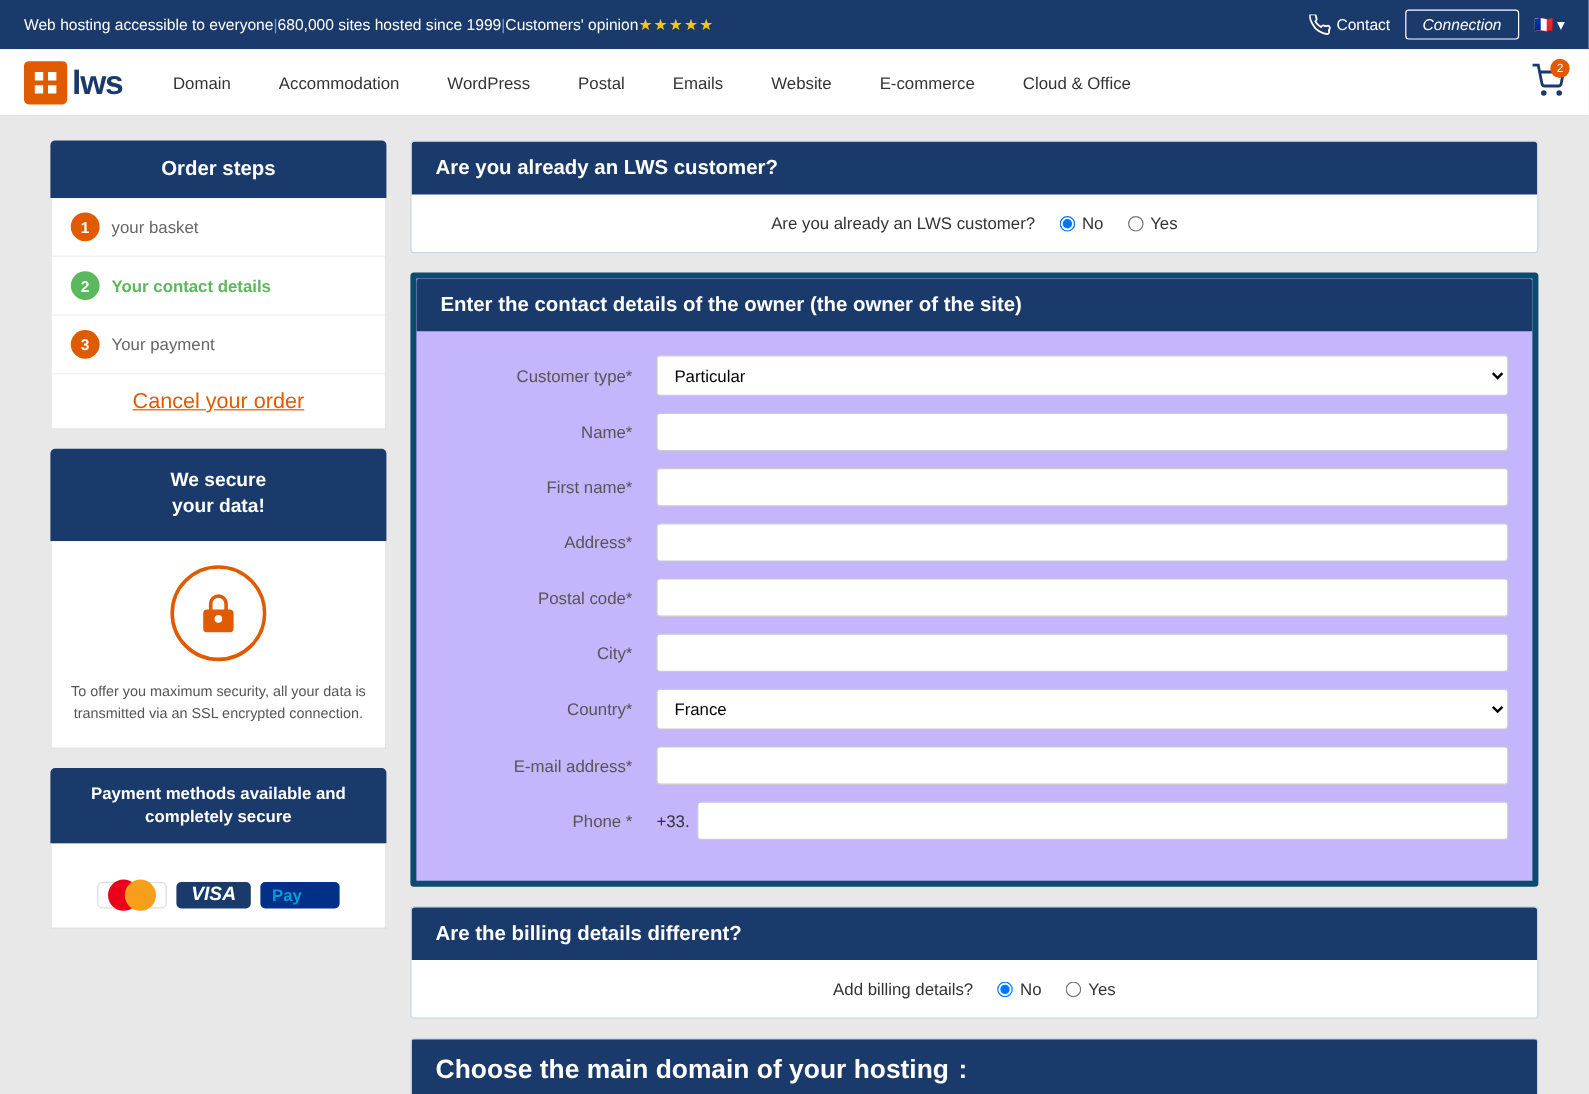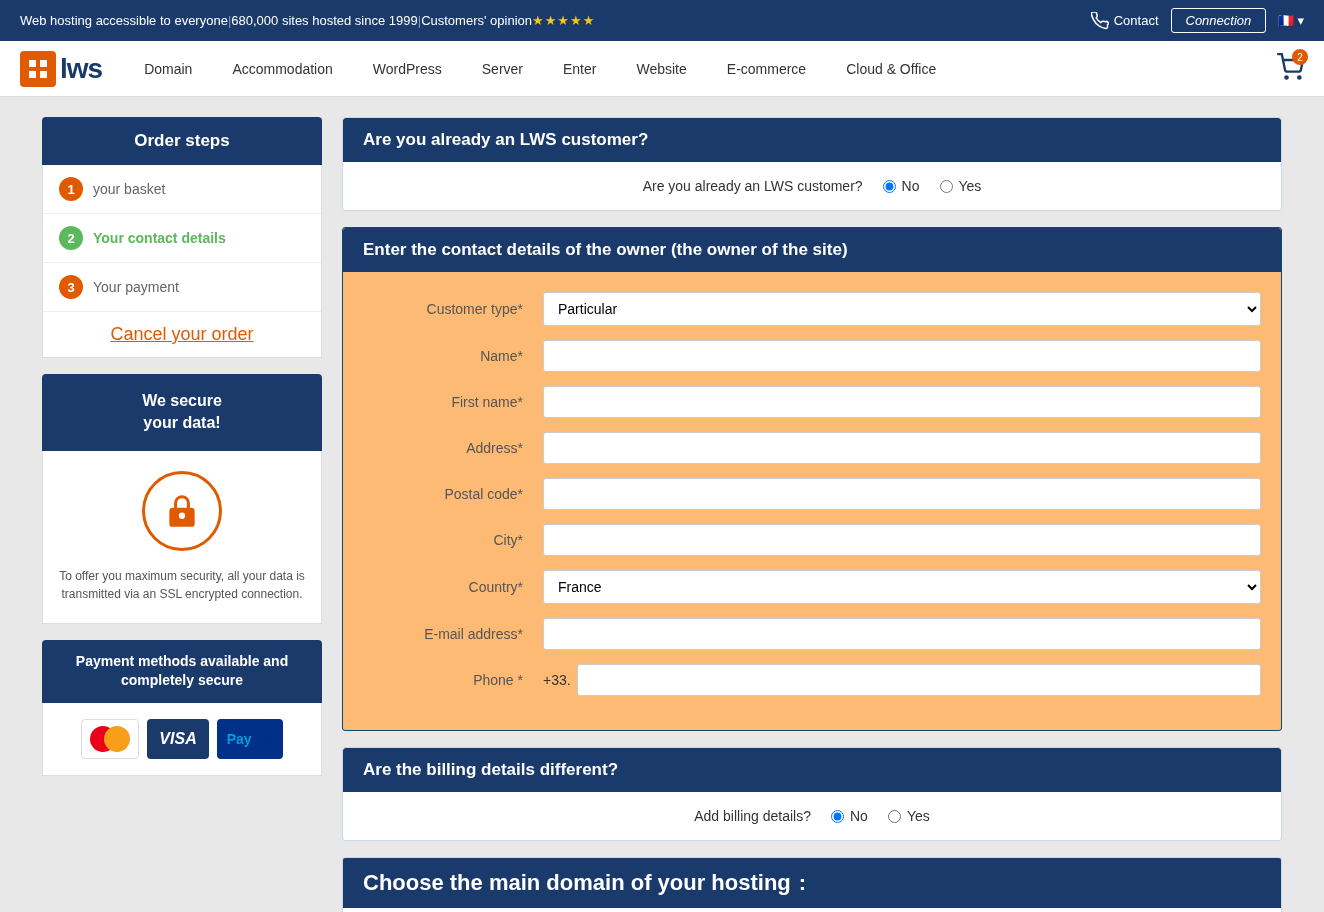"Server" a.nav-link { text: Server -> Postal }
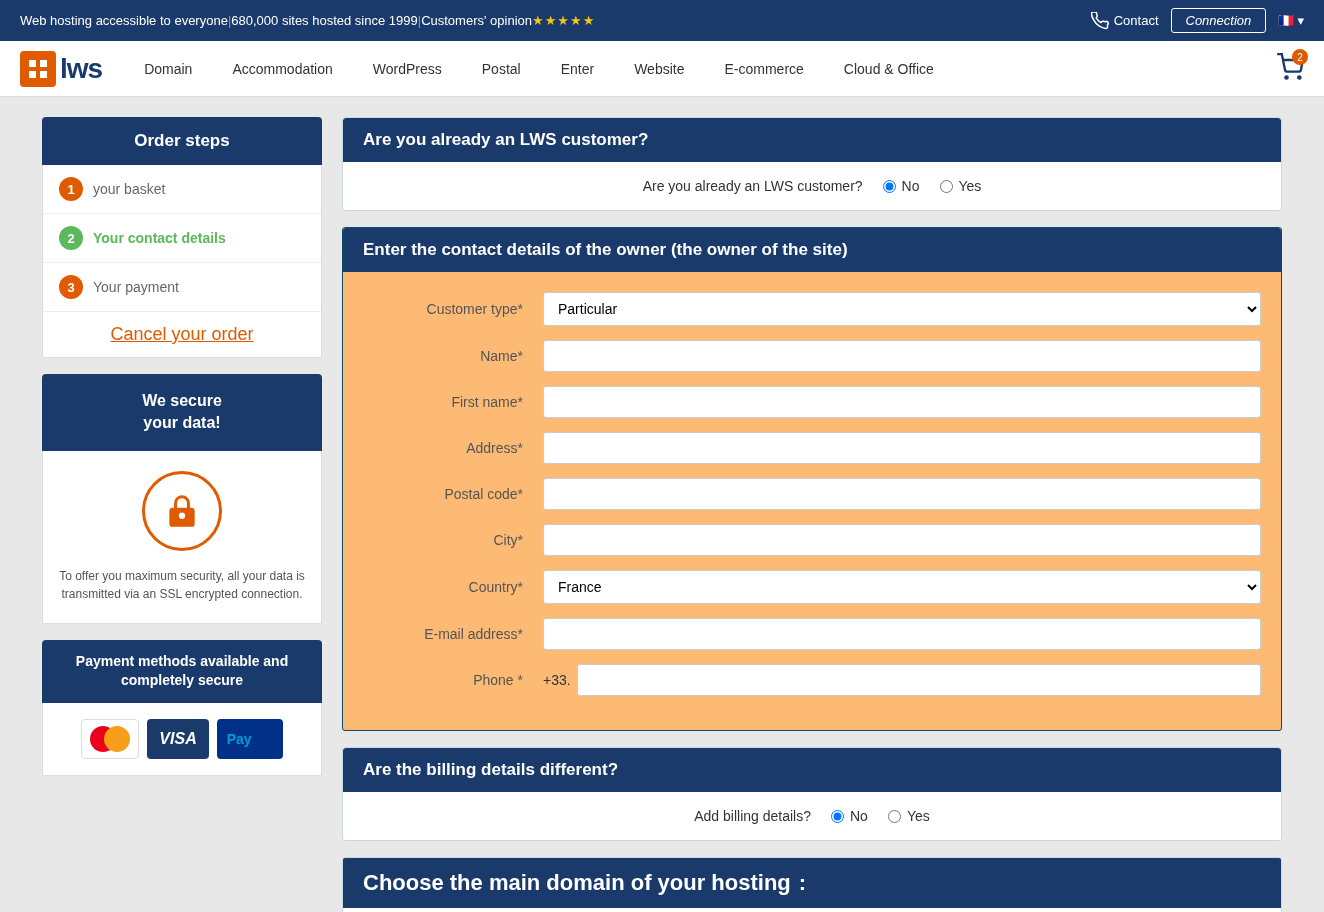"Enter" a.nav-link { text: Enter -> Emails }
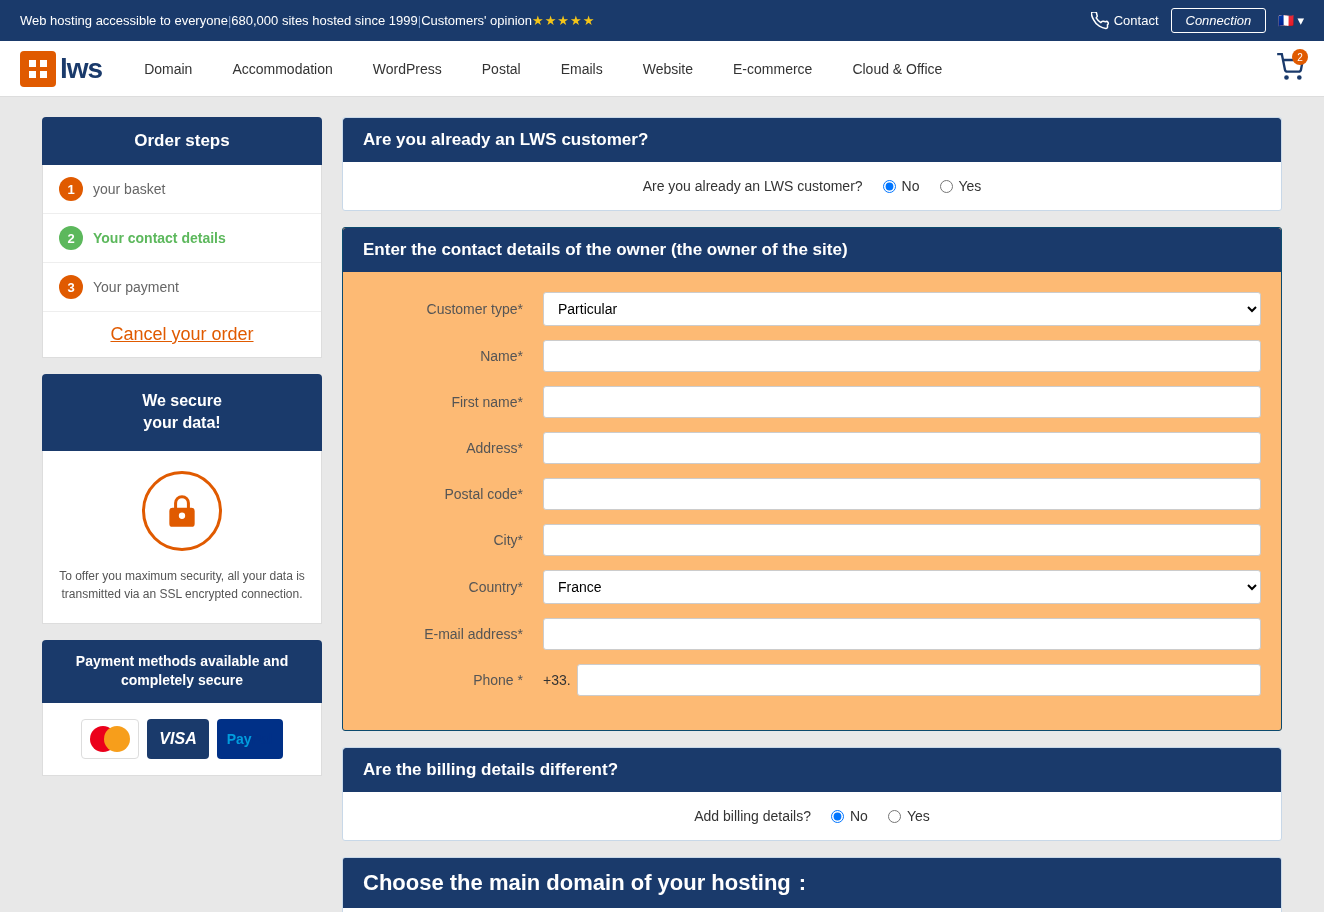"Enter the contact details of" .form-section { background: #fdba74 -> #c4b5fd; border: 1px solid #0c4a6e -> 5px solid #0c4a6e }
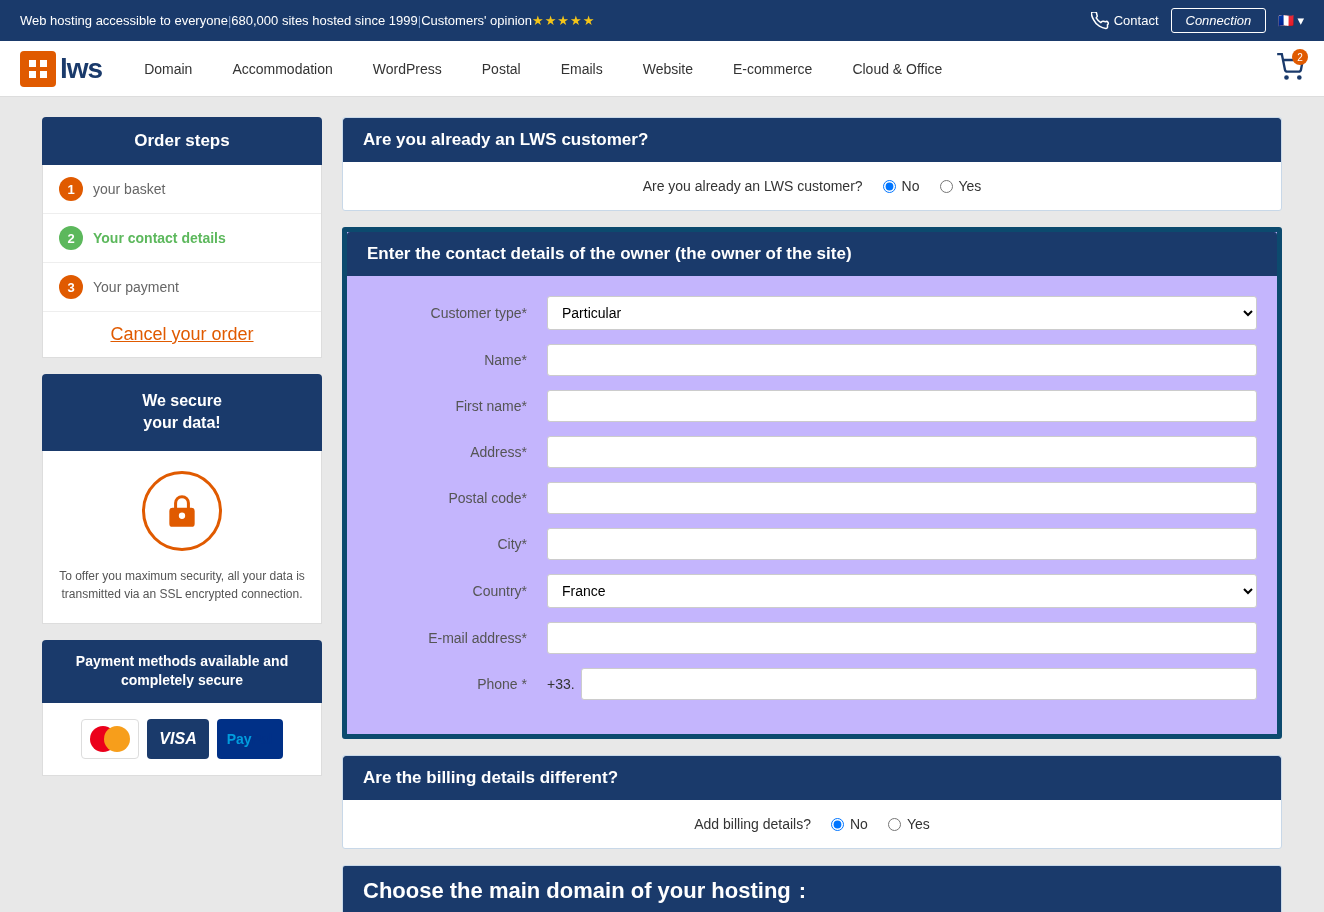"VISA" .payment-card { height: 40px -> 22px; margin-top: none -> 16px }
